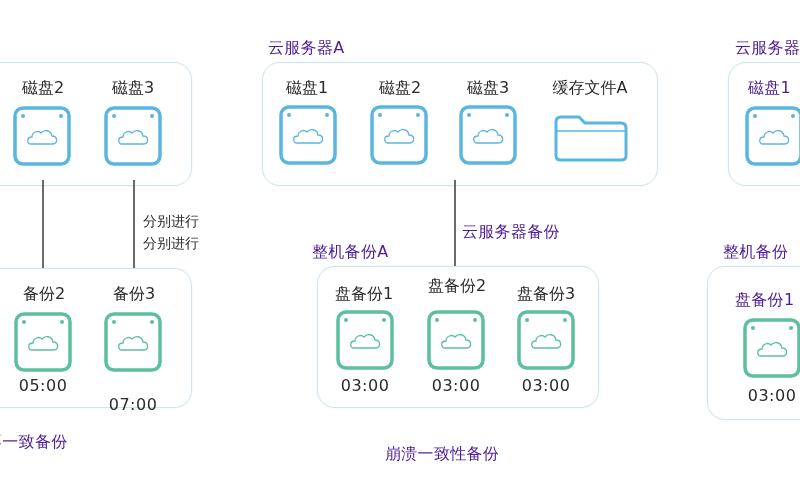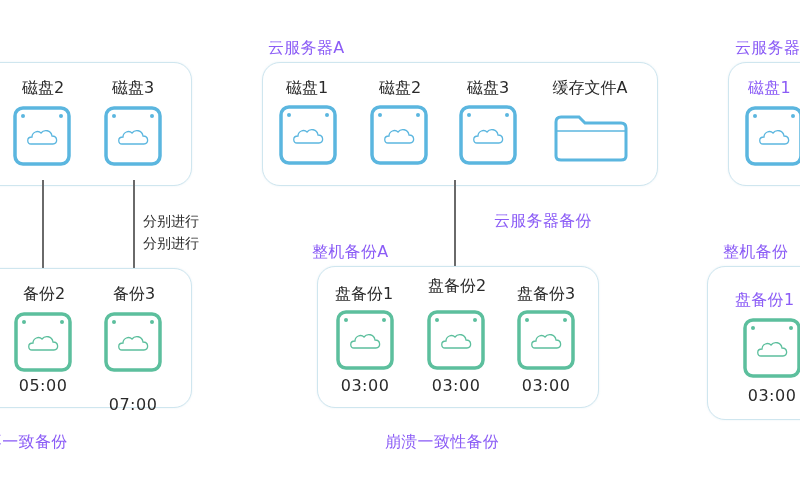"云服务器A" .label { color: #8b5cf6 -> #4c1d95 }
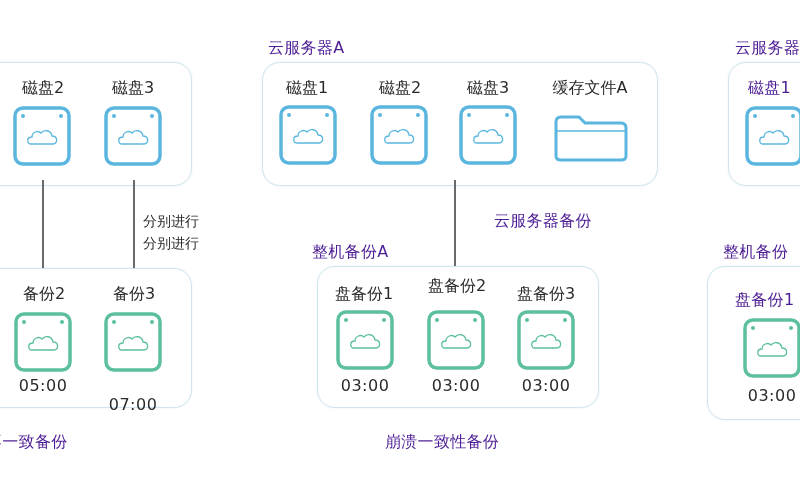"云服务器备份" div.label { margin-left: 32px -> none; top: 211px -> 222px }
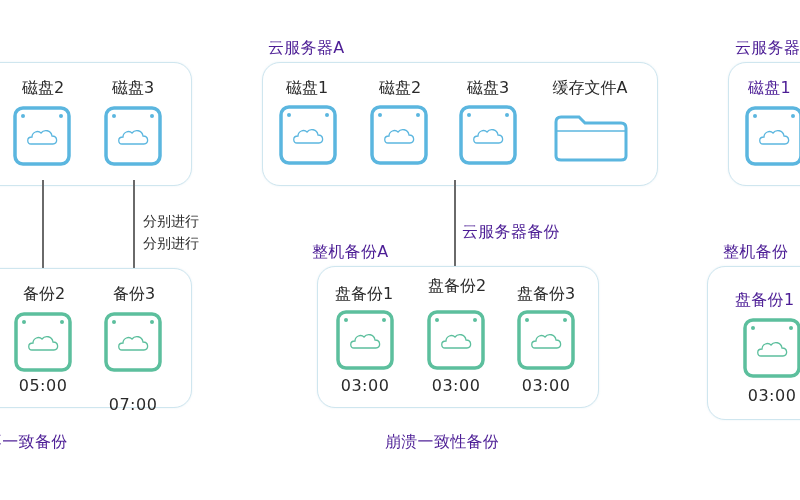"崩溃一致性备份" div.label { top: 432px -> 444px }
